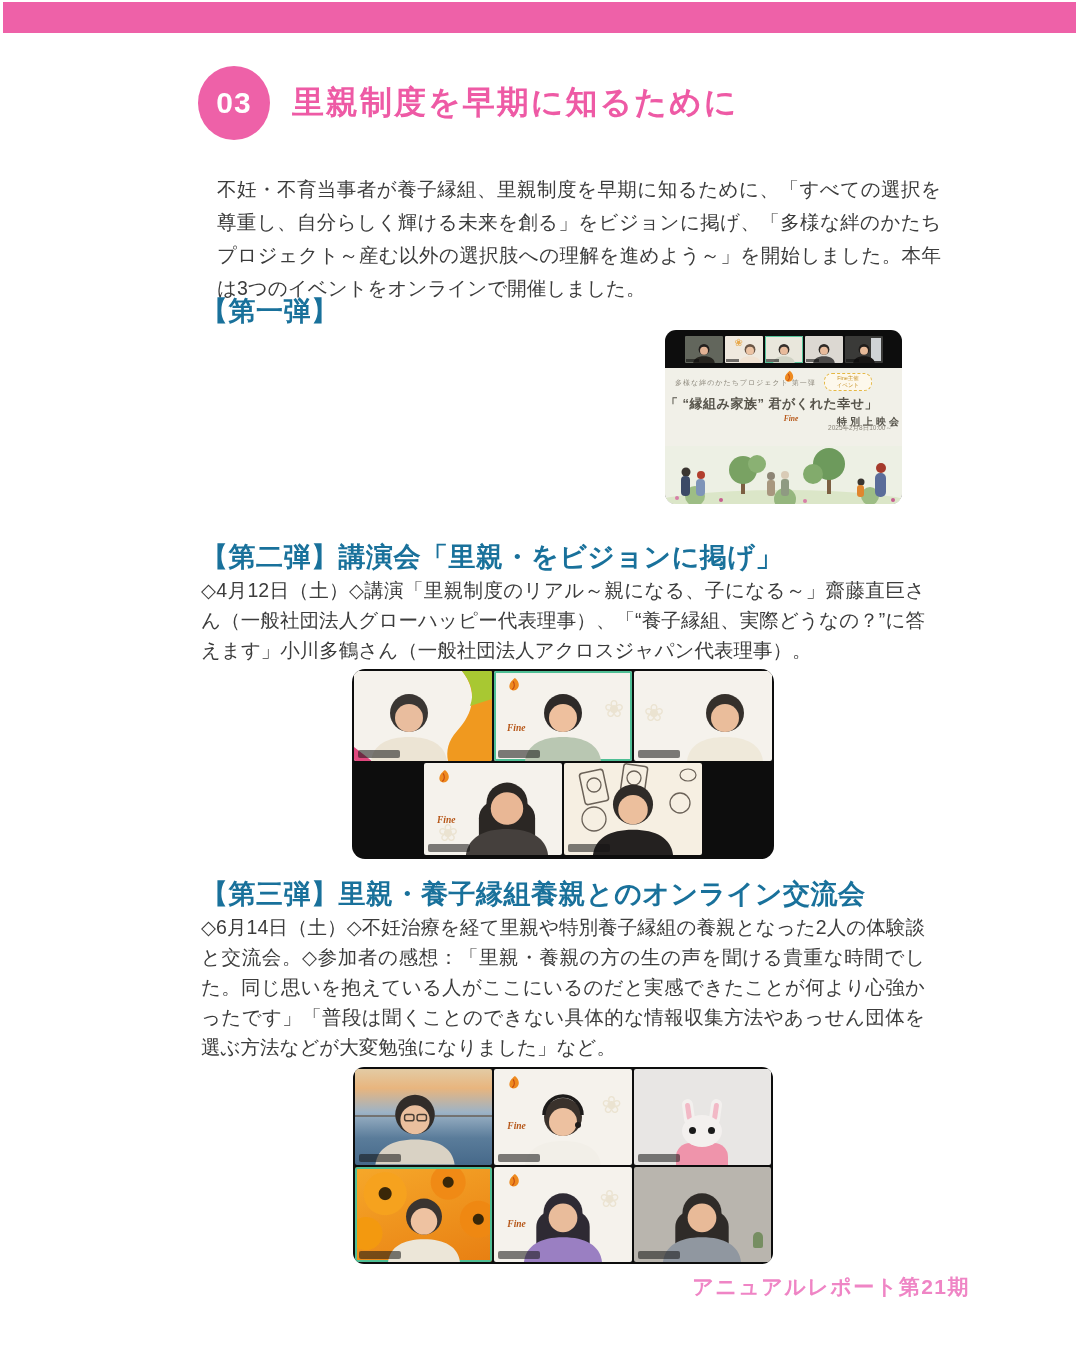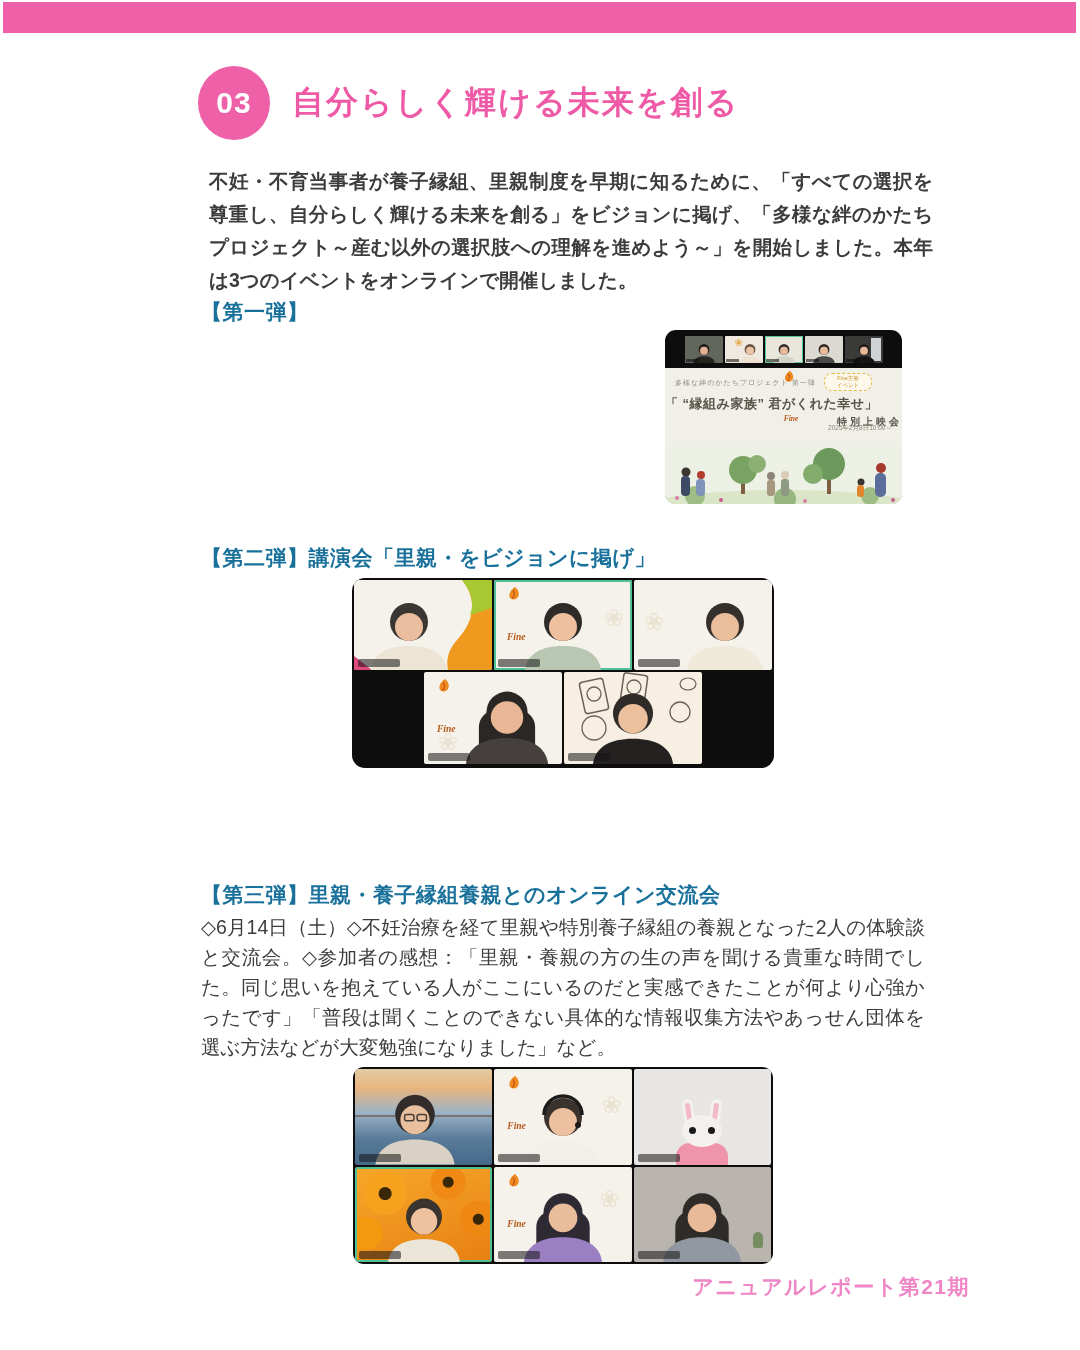"自分らしく輝ける未来を創る" h1.pagetitle { text: 自分らしく輝ける未来を創る -> 里親制度を早期に知るために }
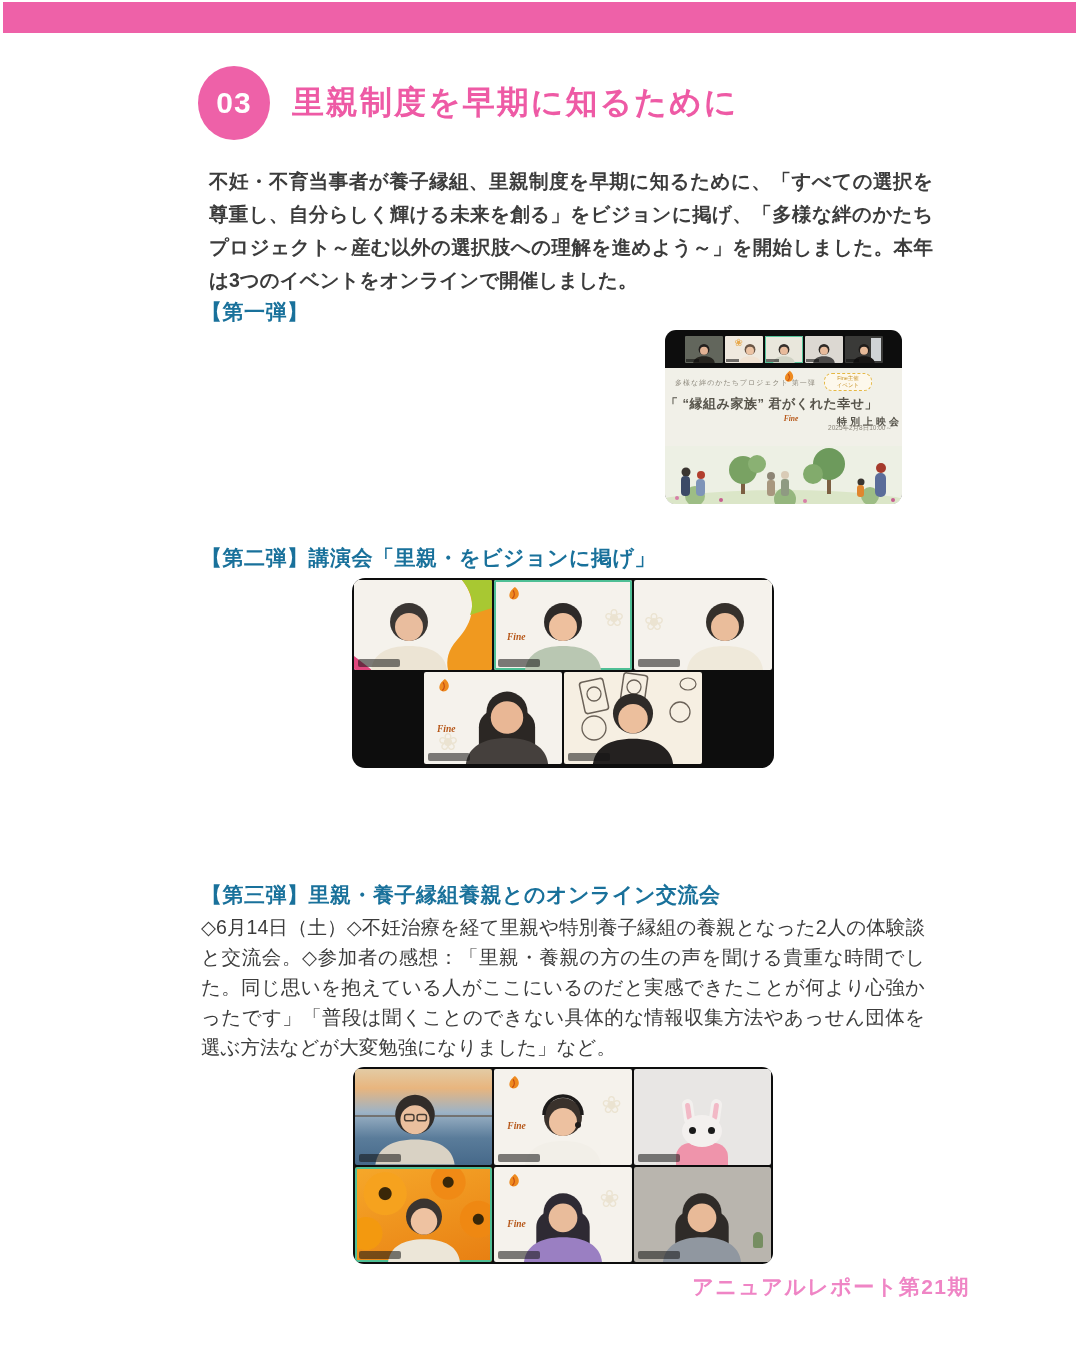"不妊・不育当事者が養子縁組、里親制度を早期に知るために、「すべての選択を尊重し、" .intro { font-weight: bold -> none; margin: 8px -> 16px }
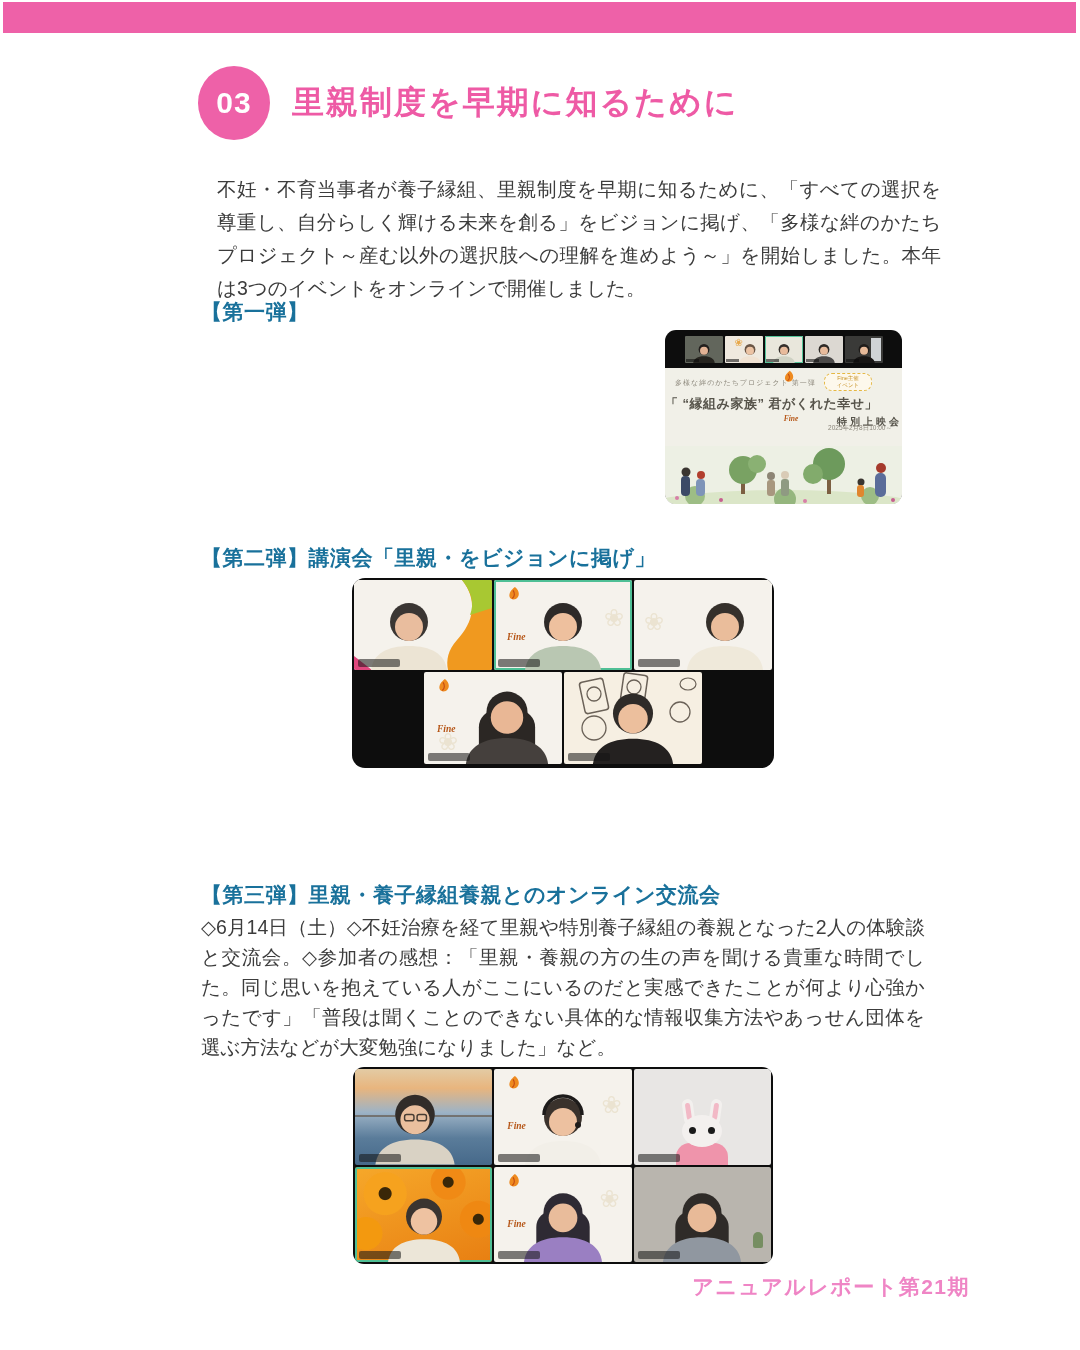"【第一弾】" .sh-line { font-size: 21px -> 27px }
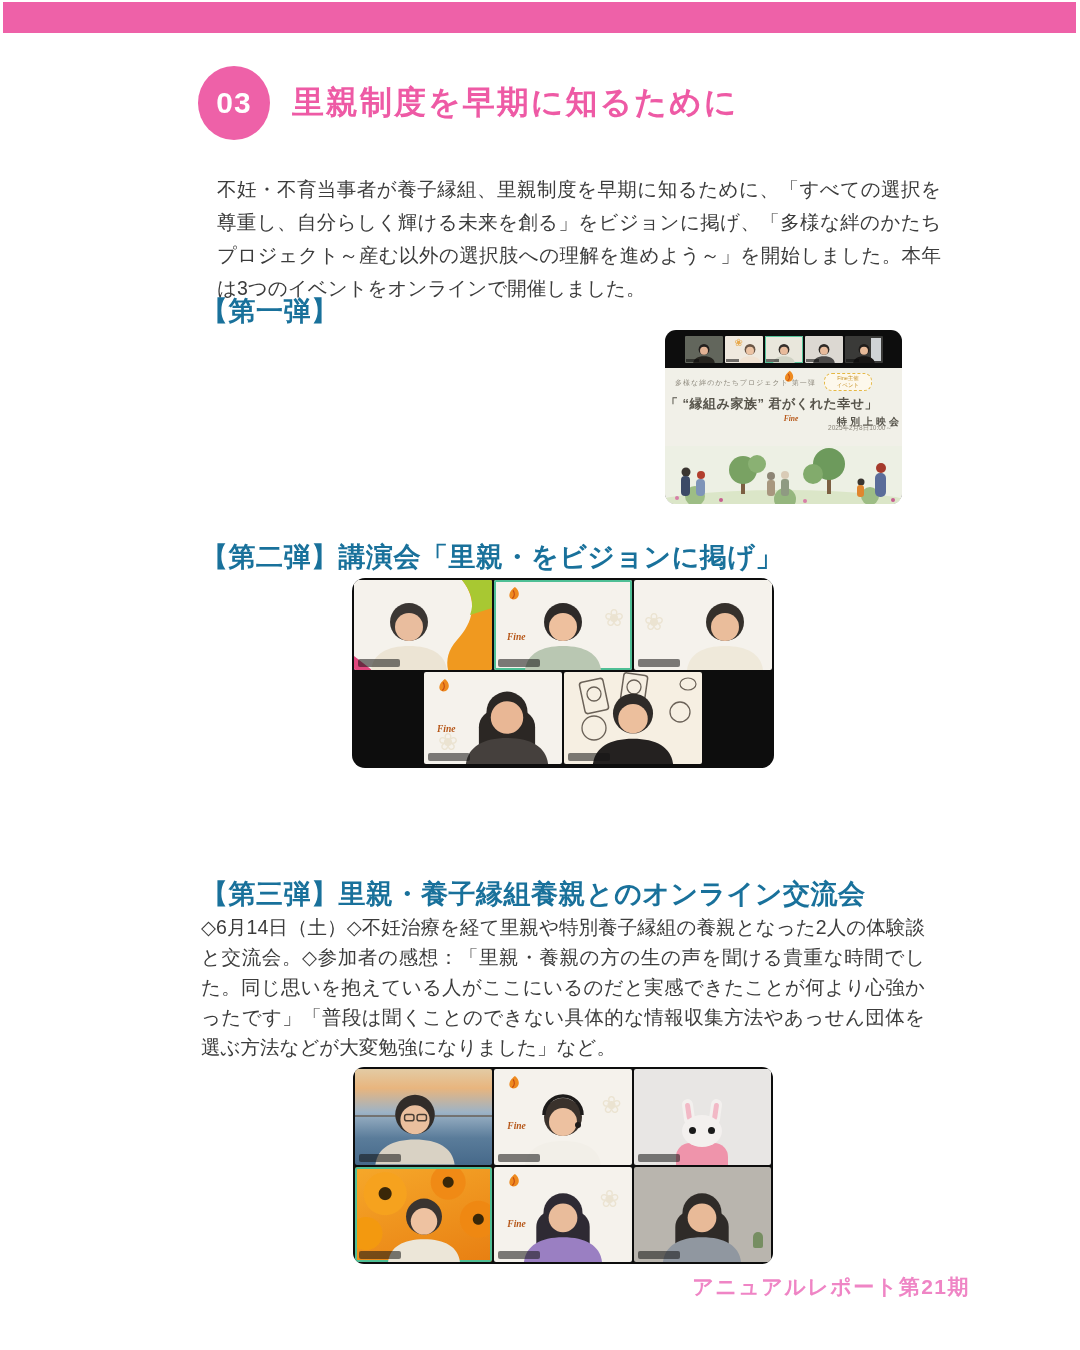"◇4月12日（土）◇講演「里親制度のリアル～親になる、子になる～」齋藤直巨さん（" p.sbody { html: none -> <p>◇4月12日（土）◇講演「里親制度のリアル～親になる、子になる～」齋藤直巨さん（一般社団法人グローハッピー代表理事）、「“養子縁組、実際どうなの？”に答えます」小川多鶴さん（一般社団法人アクロスジャパン代表理事）。</p> }
